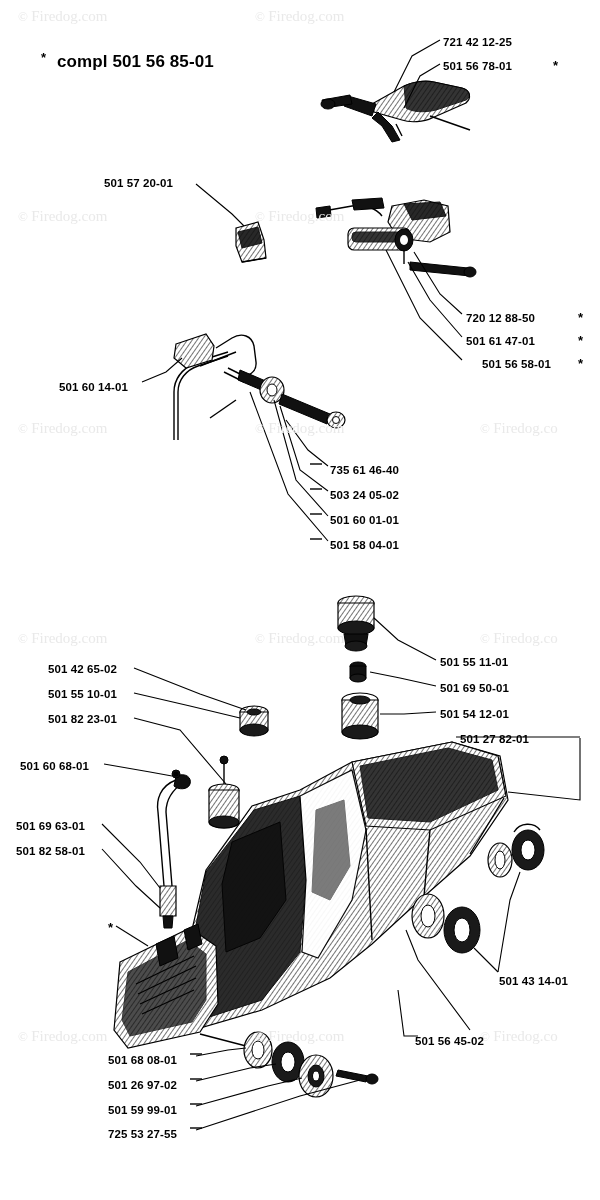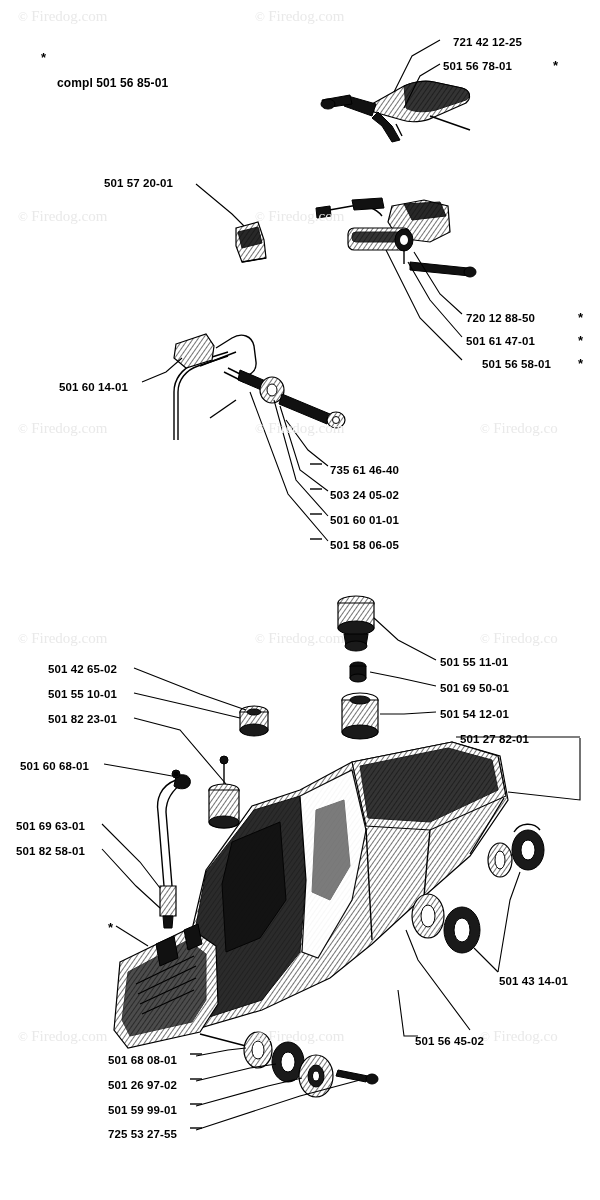"721 42 12-25" div.lbl { left: 453px -> 443px }
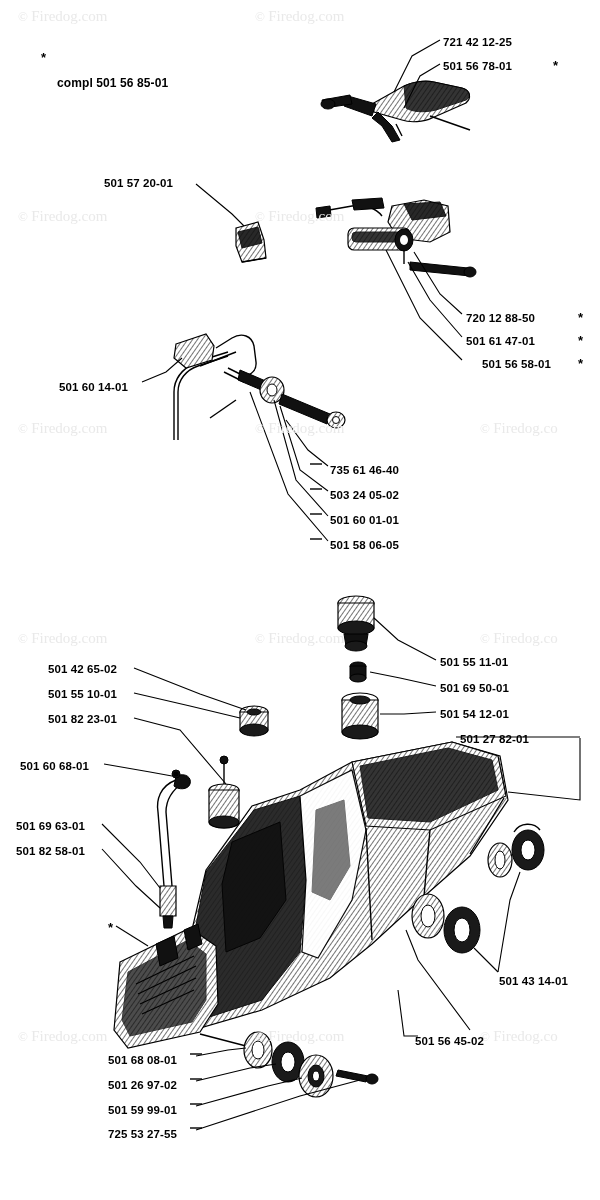"compl 501 56 85-01" .lbl.big { font-size: 12px -> 17px; margin-top: 24px -> none }
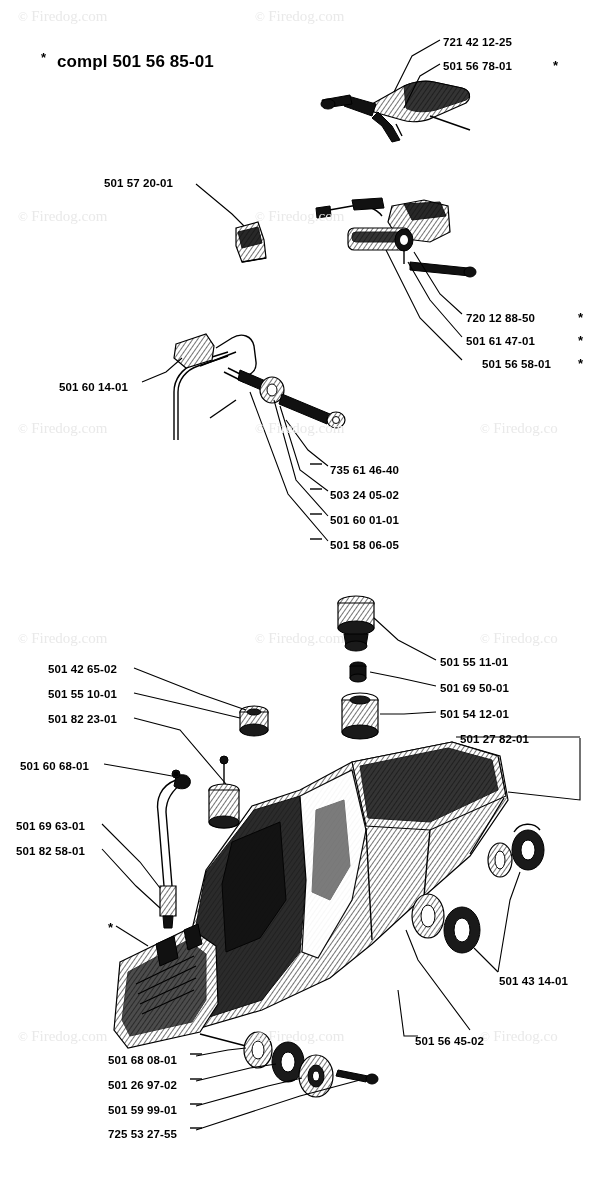"501 58 06-05" div.lbl { text: 06-05 -> 04-01 }
